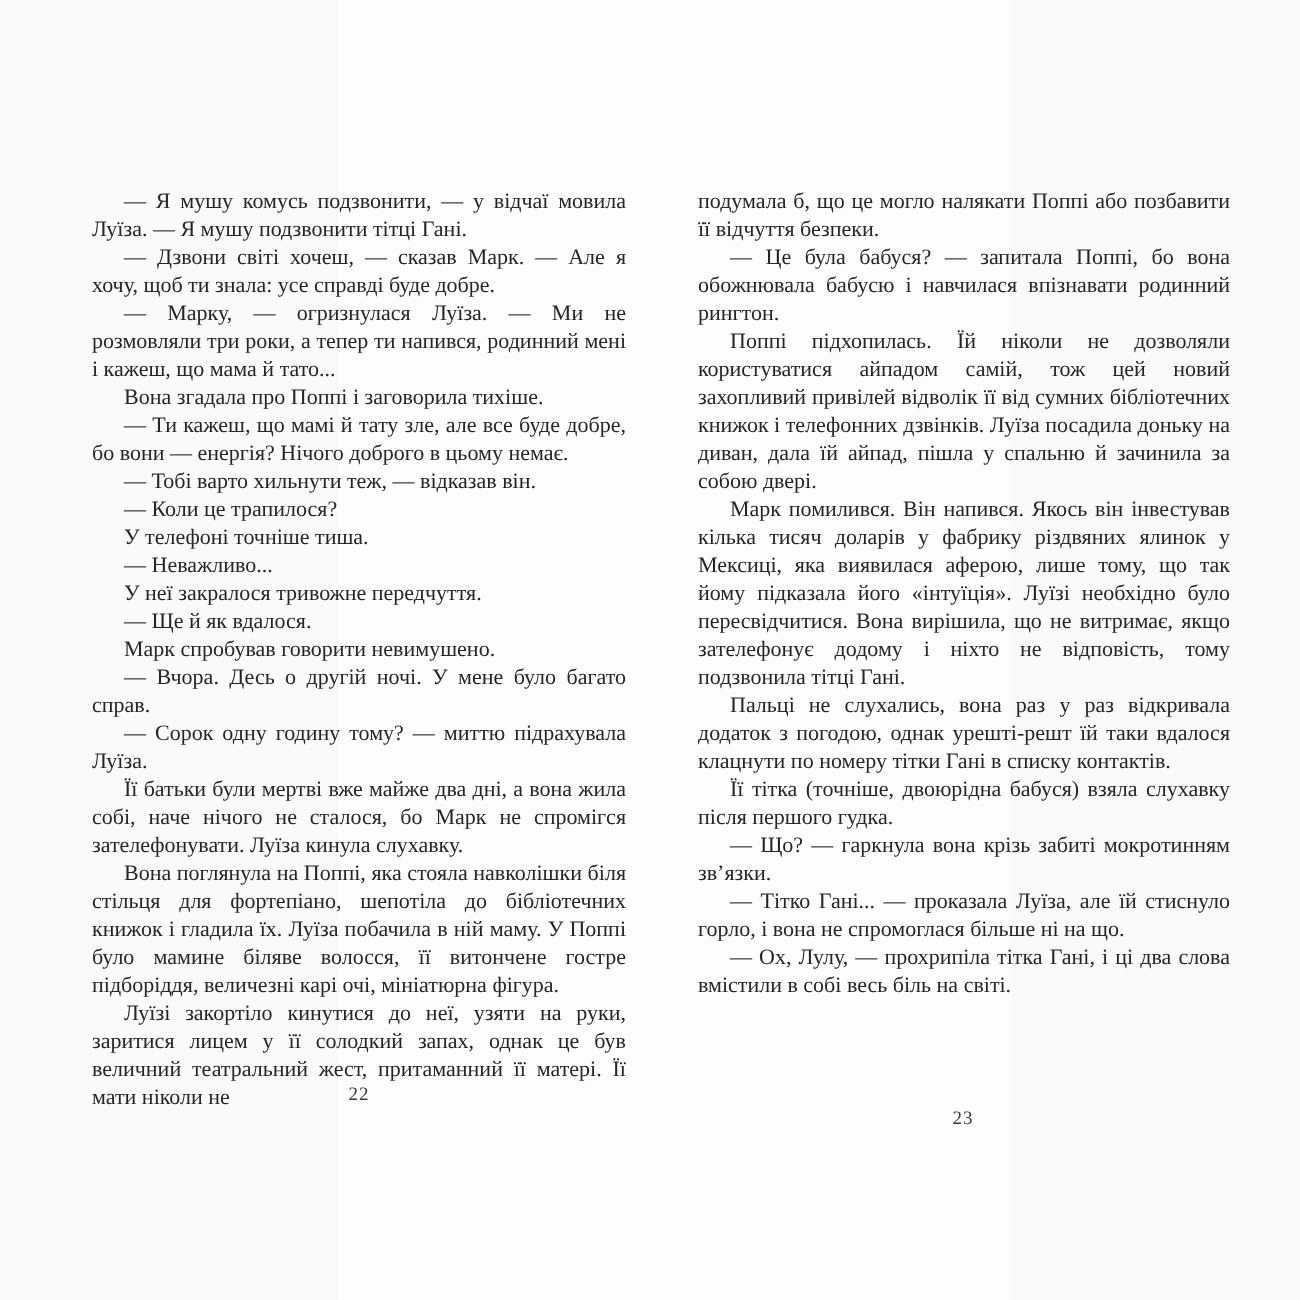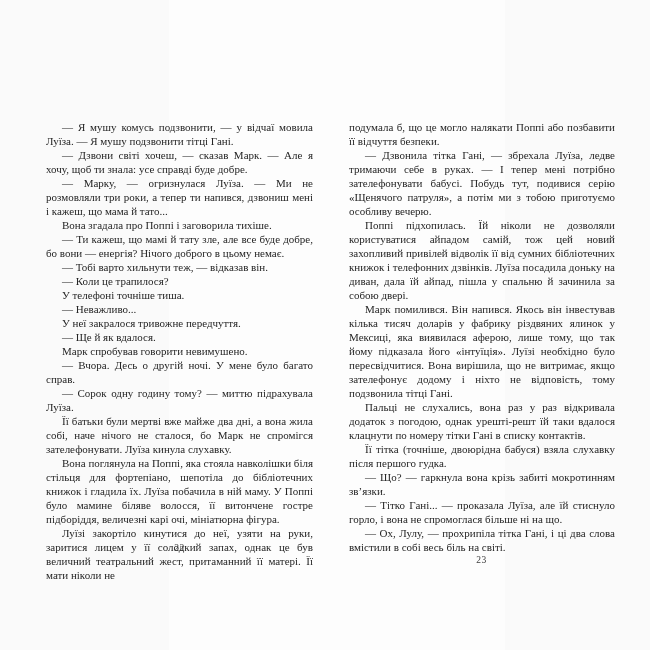"— Я мушу комусь подзвонити," .page-text { top: 120px -> 94px }
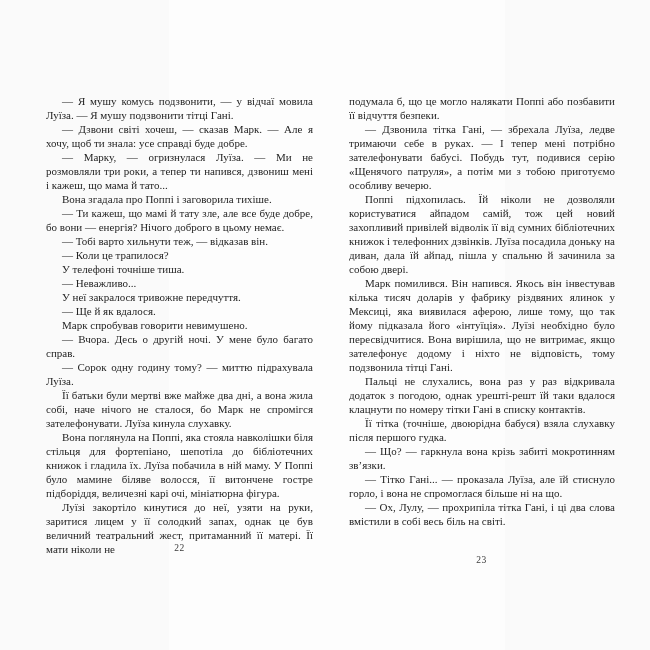"— Це була бабуся? —" p.para { html: none -> <p>— Це була бабуся? — запитала Поппі, бо вона обожнювала бабусю і навчилася впізнавати родинний рингтон.</p> }
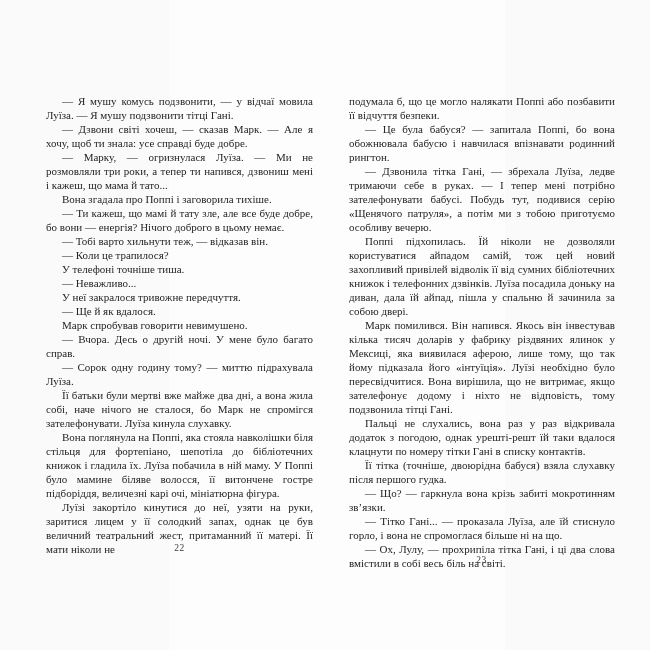"— Марку, — огризнулася Луїза." p.para { text: дзвониш -> родинний }
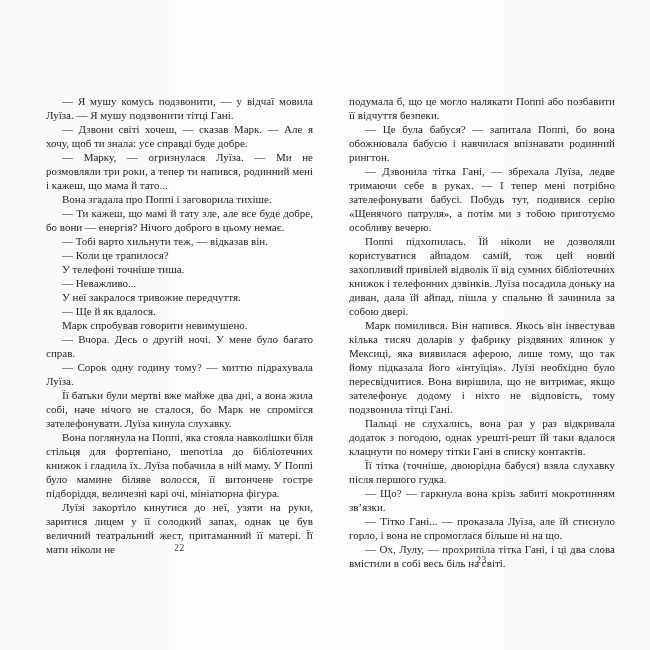"— Дзвонила тітка Гані, —" p.para { html: <p>— Дзвонила тітка Гані, — збрехала Луїза, ледве тримаючи себе в руках. — І тепер мені потрібно зателефонувати бабусі. Побудь тут, подивися серію «Щенячого патруля», а потім ми з тобою приготуємо особливу вечерю.</p> -> none }
